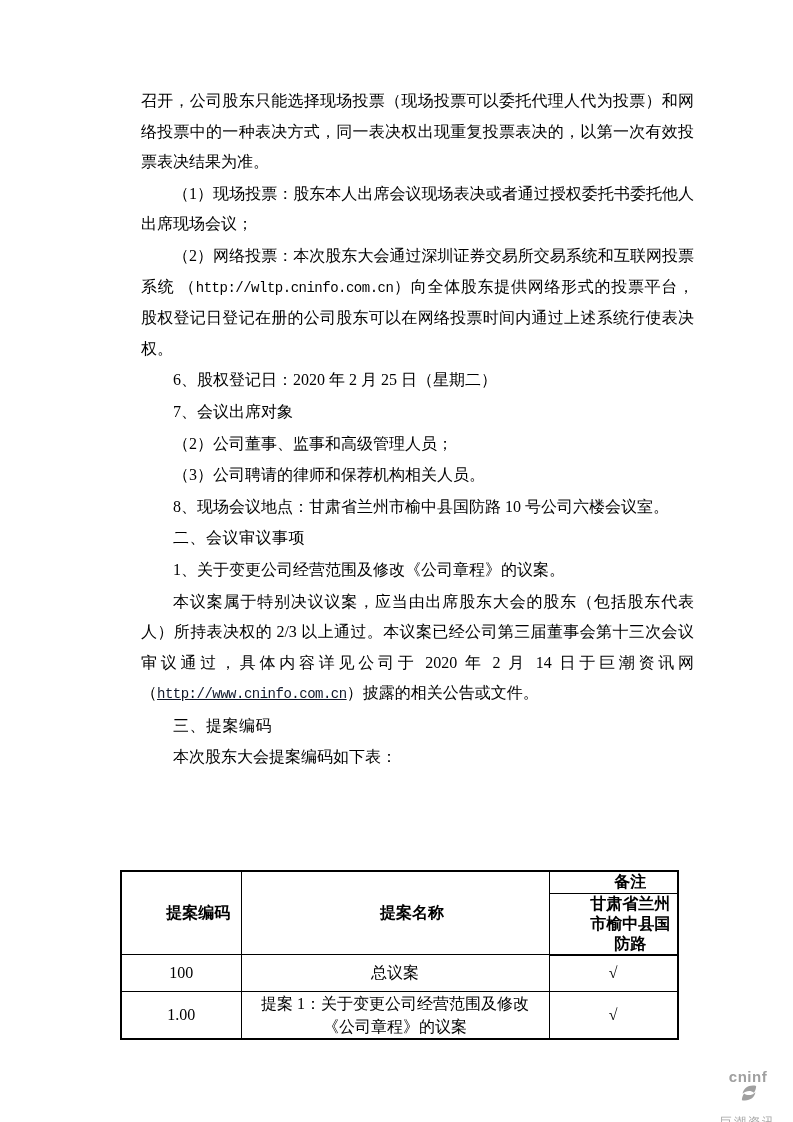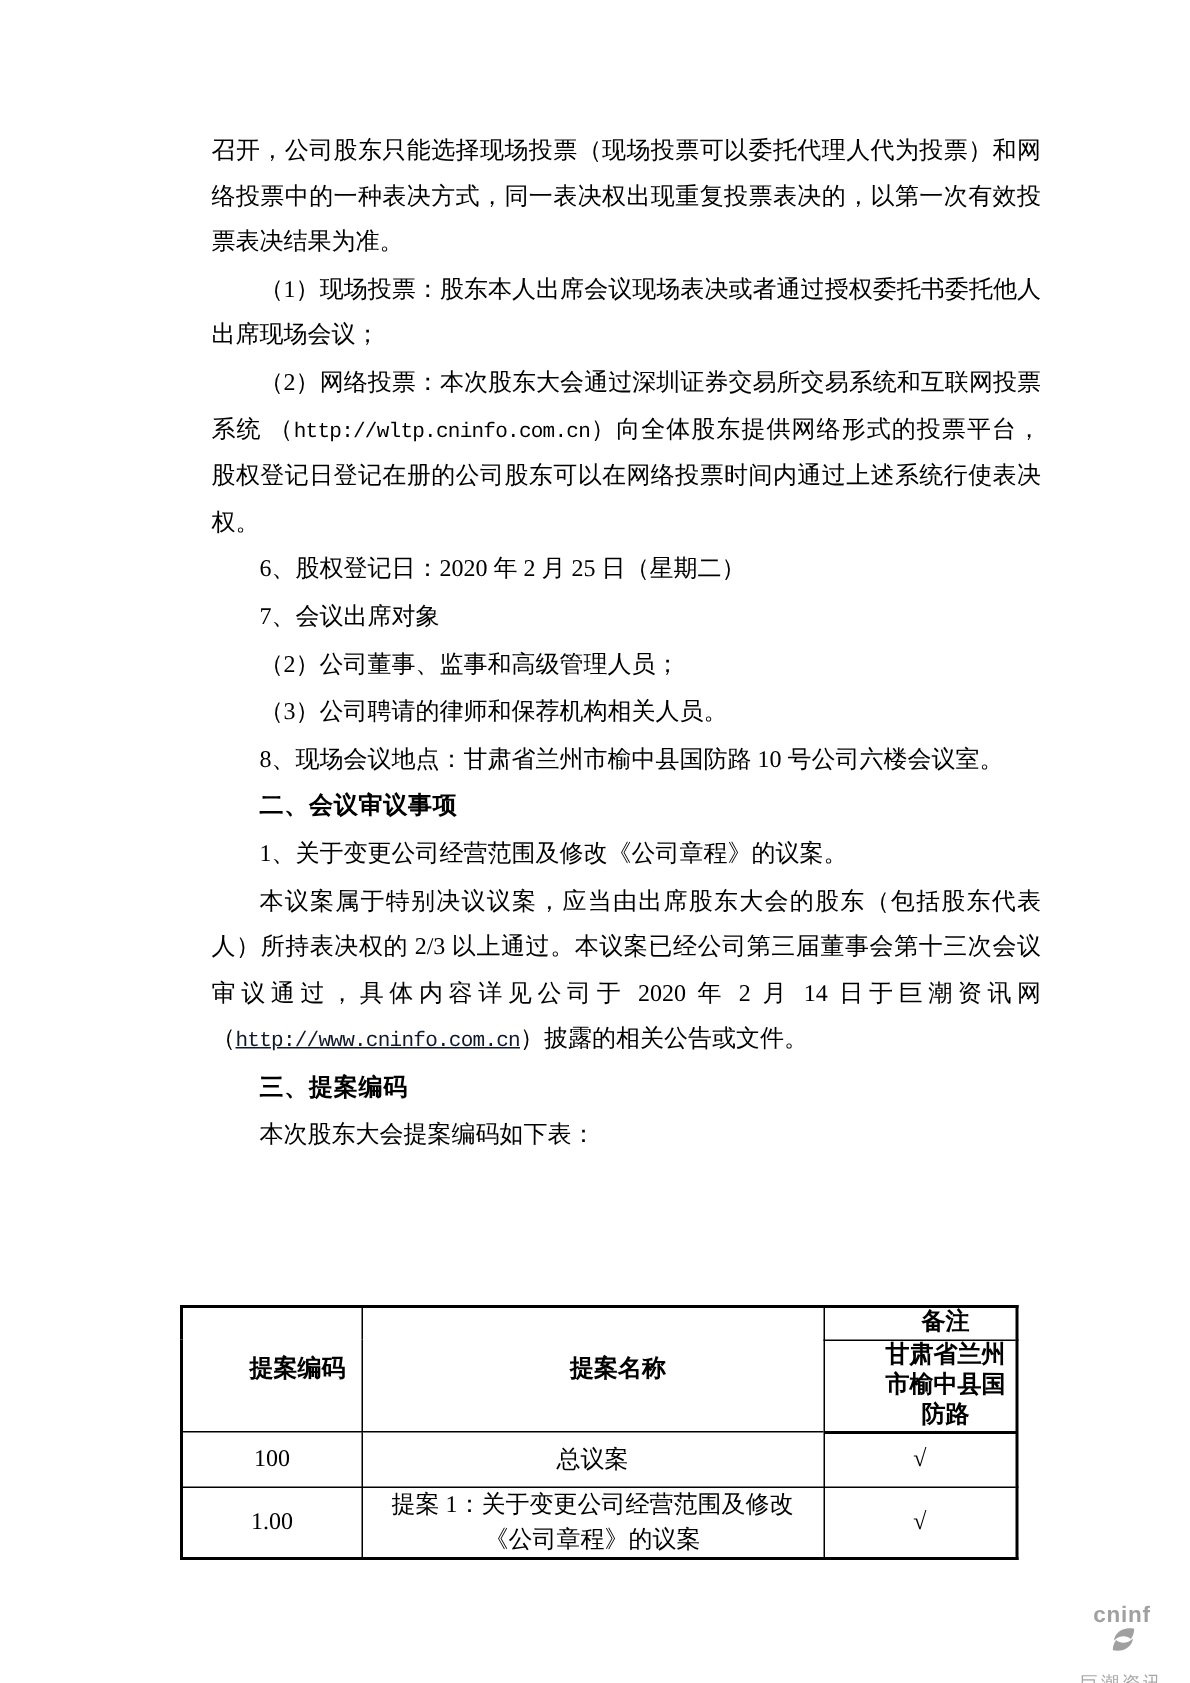"二、会议审议事项" p.para.heading { font-weight: bold -> normal }
